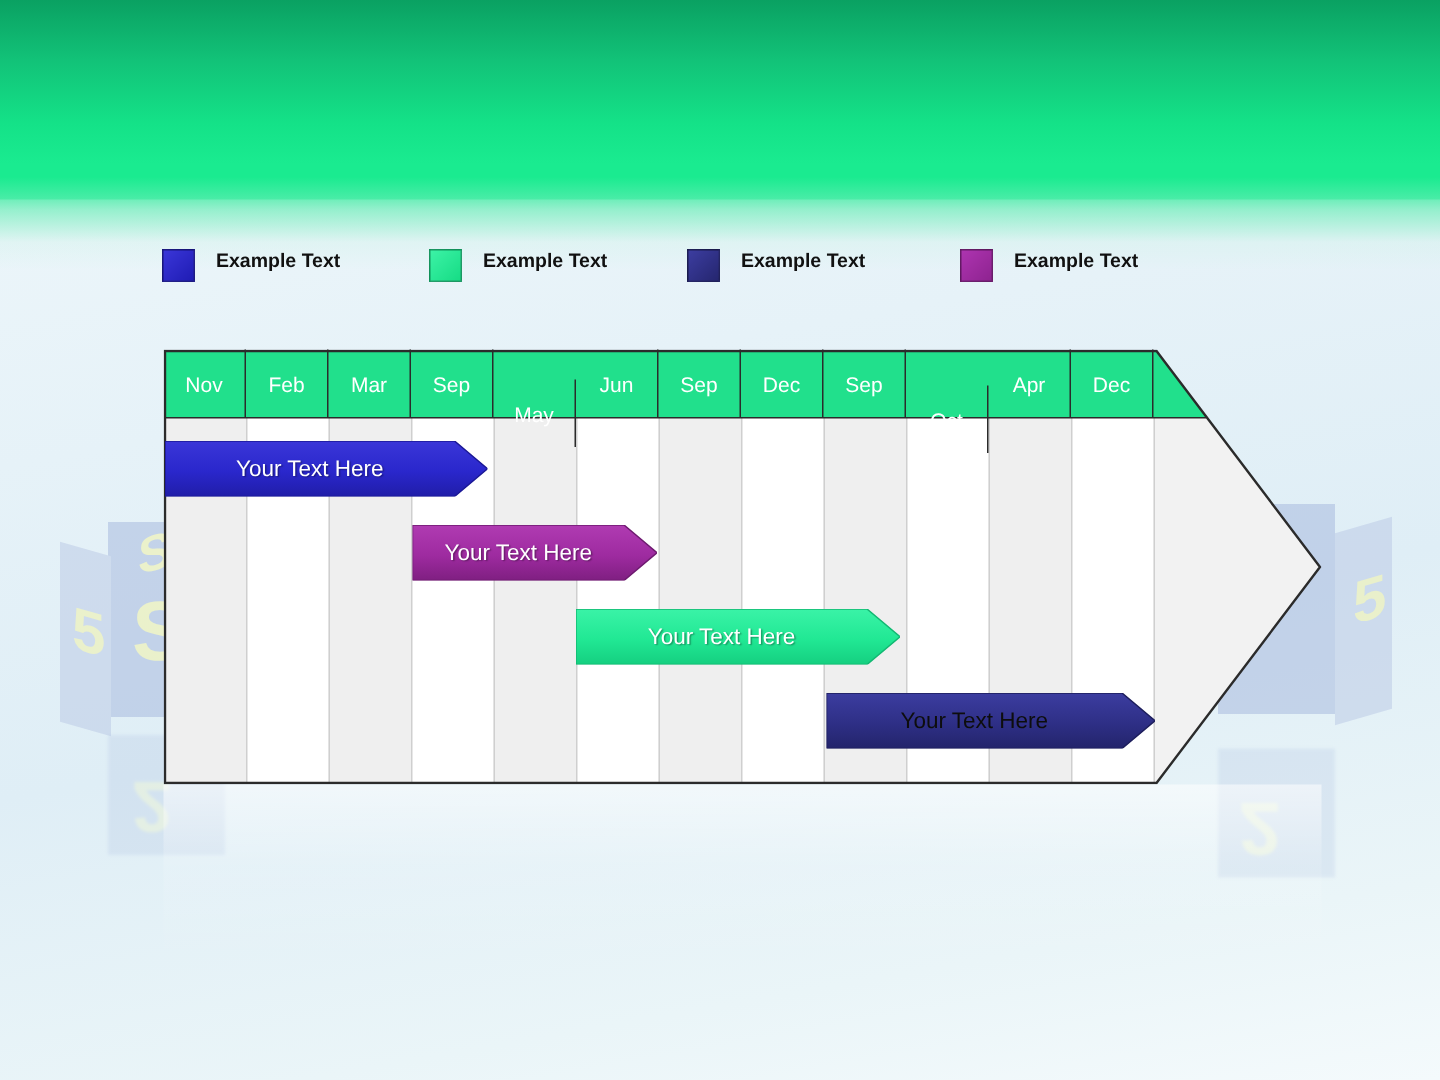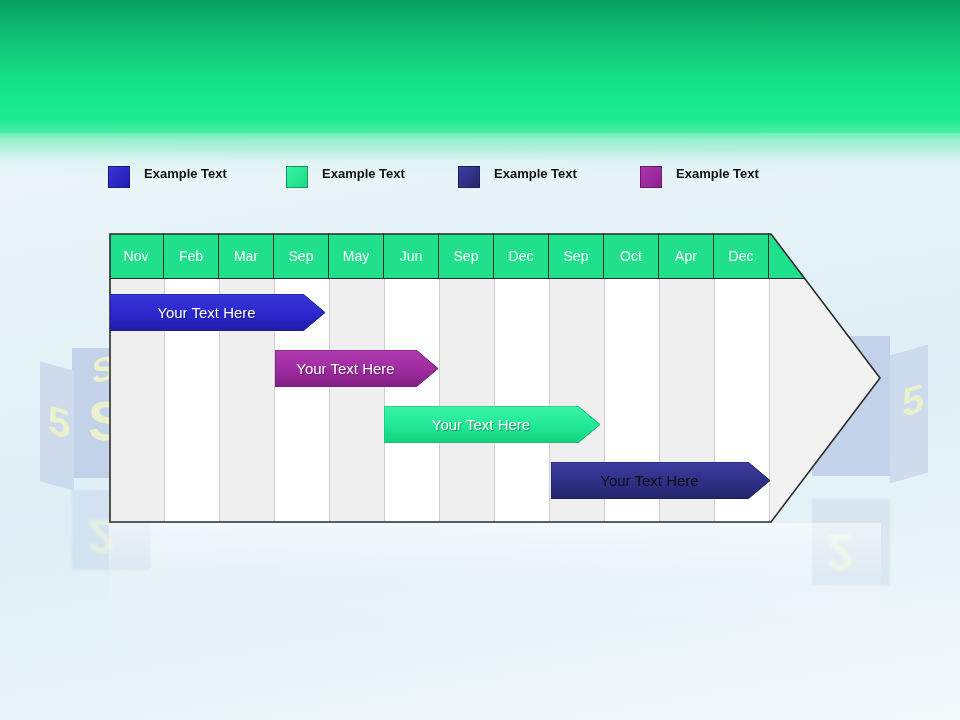"May" div.month-cell { margin-top: none -> 20px }
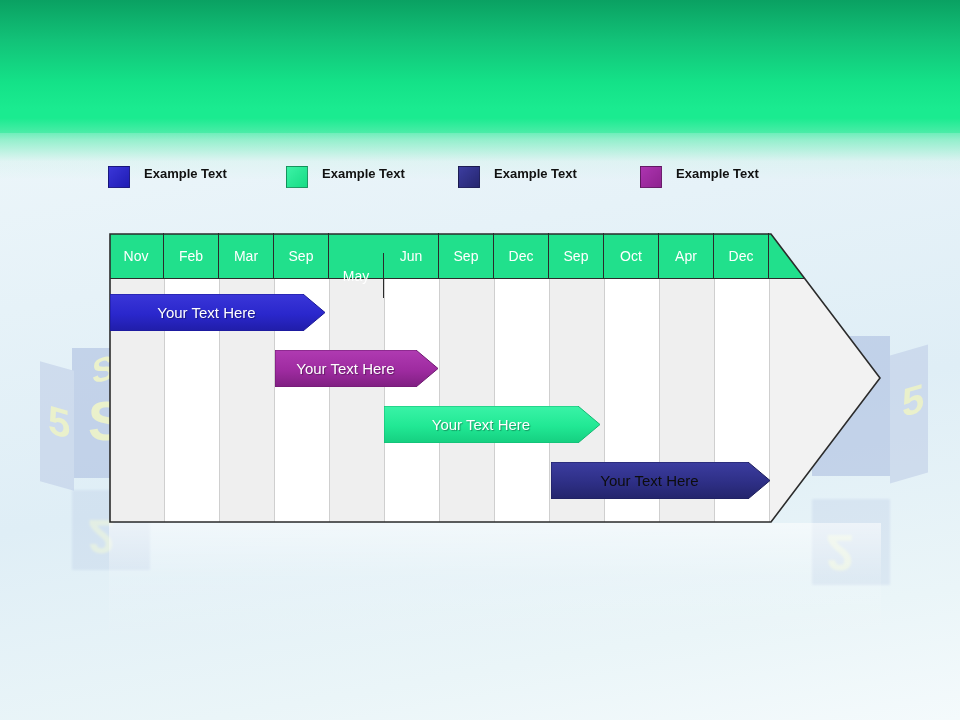"Oct" div.month-cell { margin-top: none -> 24px }
